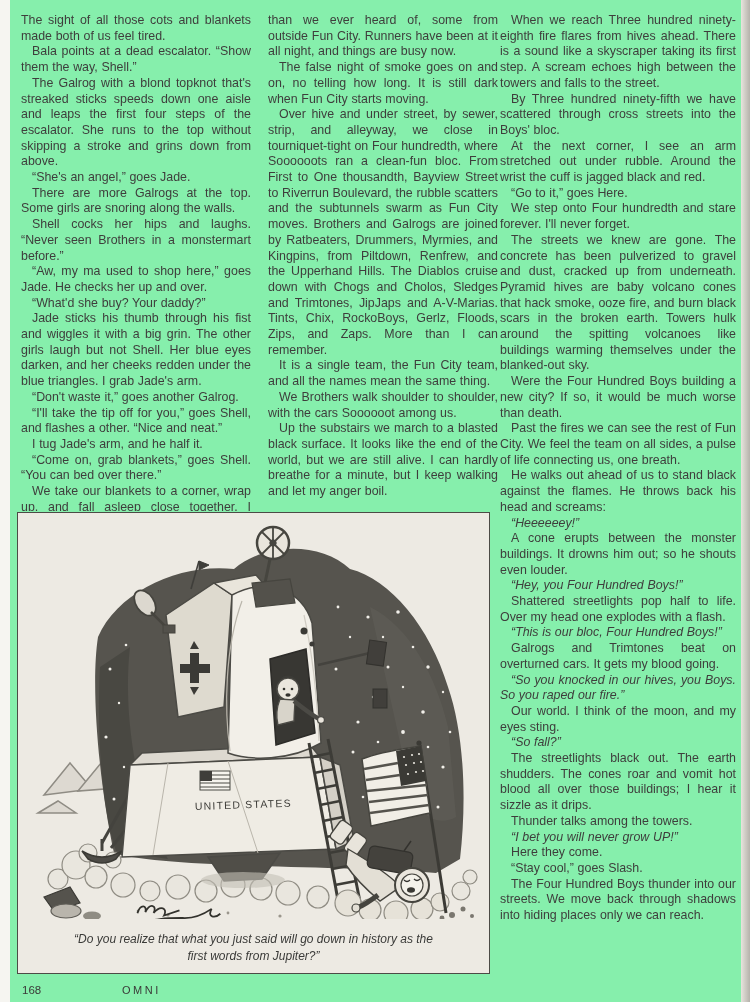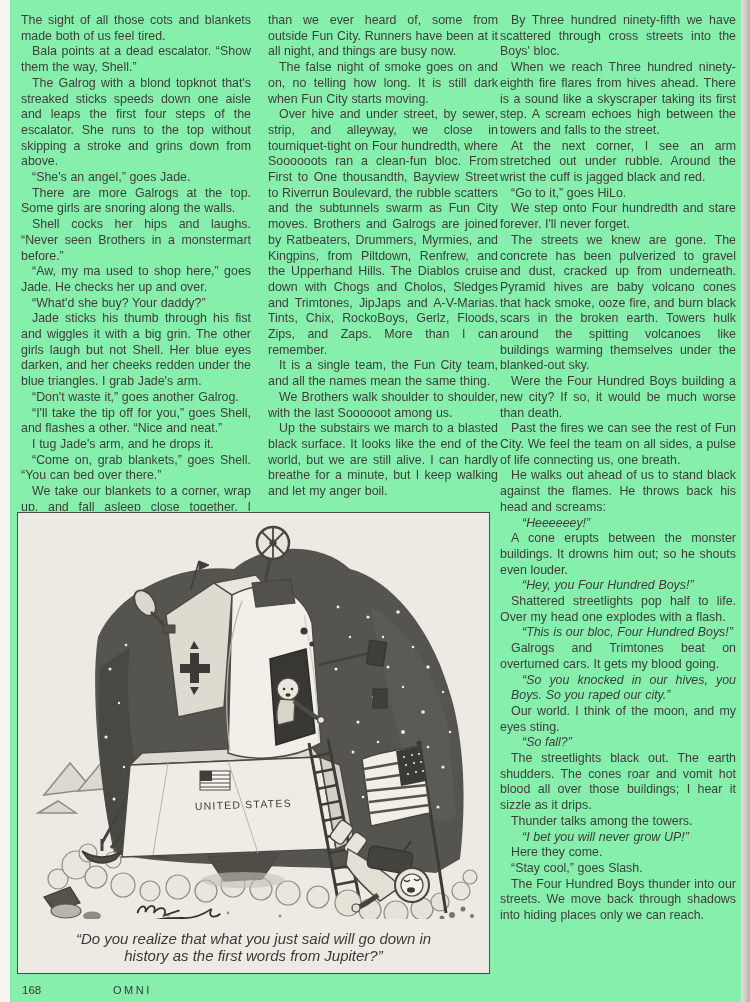"By Three hundred ninety-fifth we" p.para { order: before "When we reach Three hundred" -> after "When we reach Three hundred" }
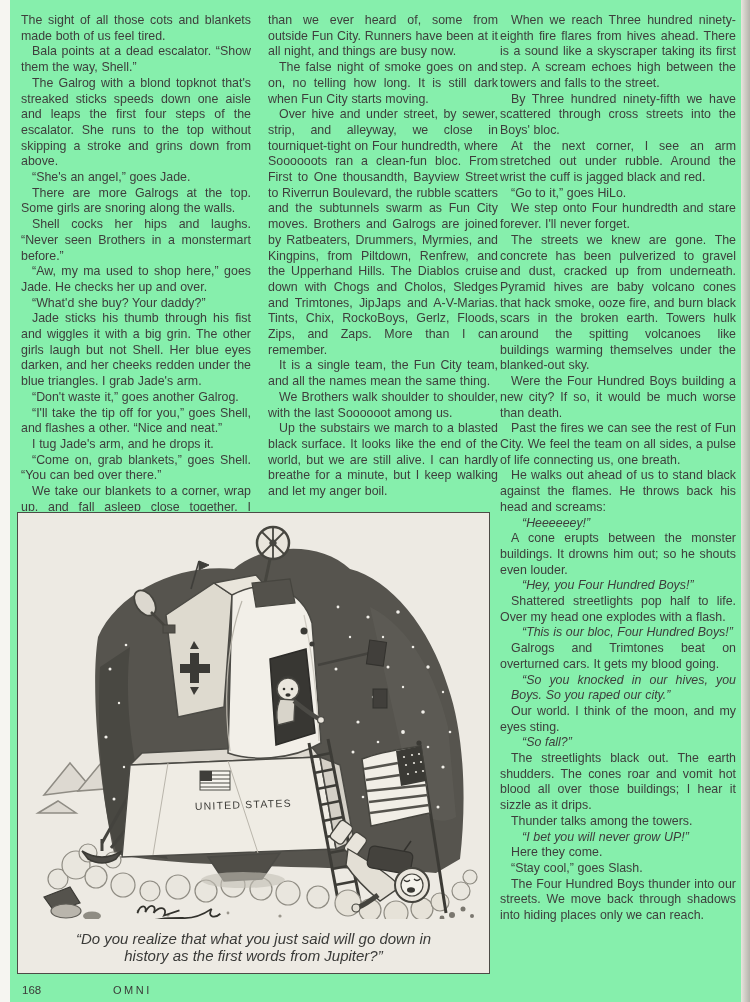"“Go to it,” goes HiLo." p.para { text: HiLo -> Here }
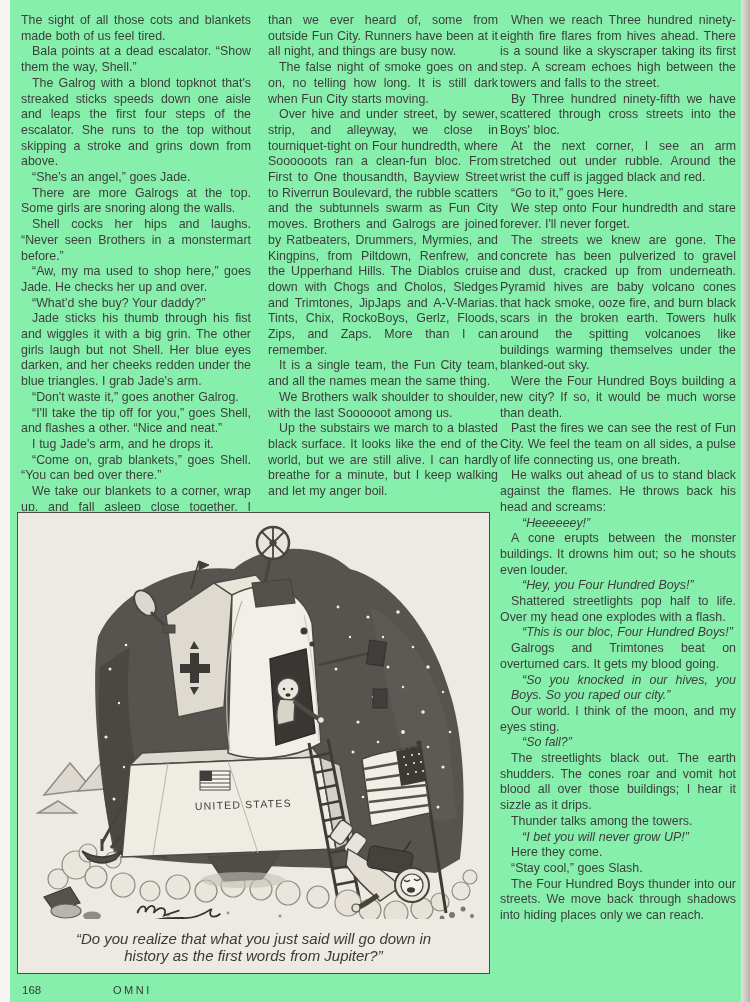"We Brothers walk shoulder to" p.para { text: last -> cars }
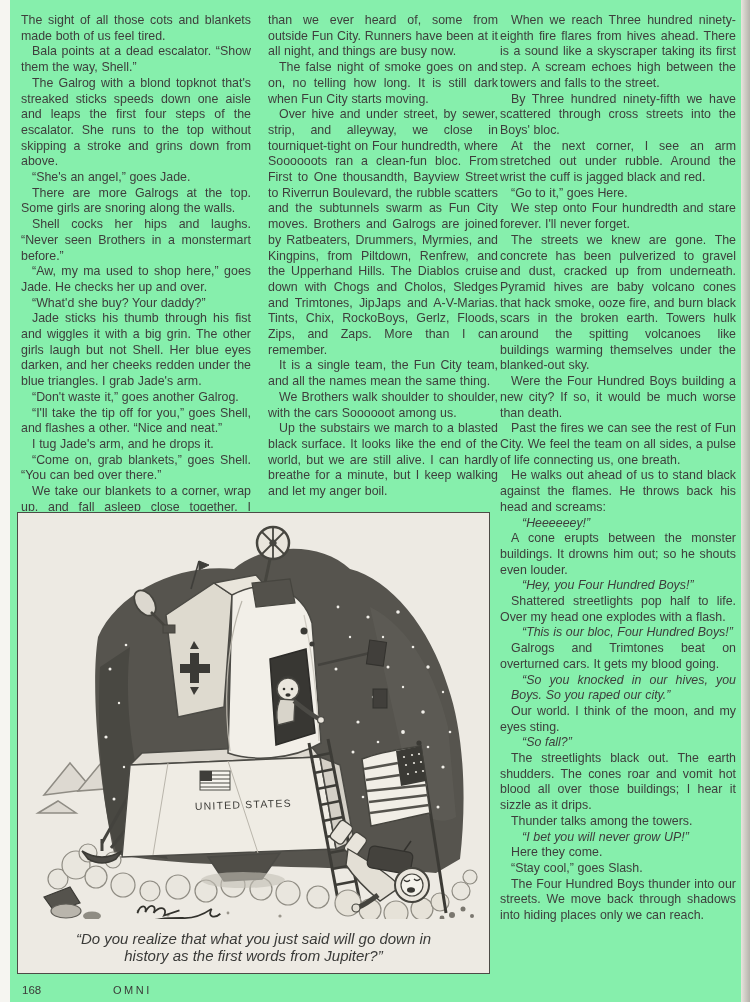"I tug Jade's arm, and" p.para { text: drops -> half }
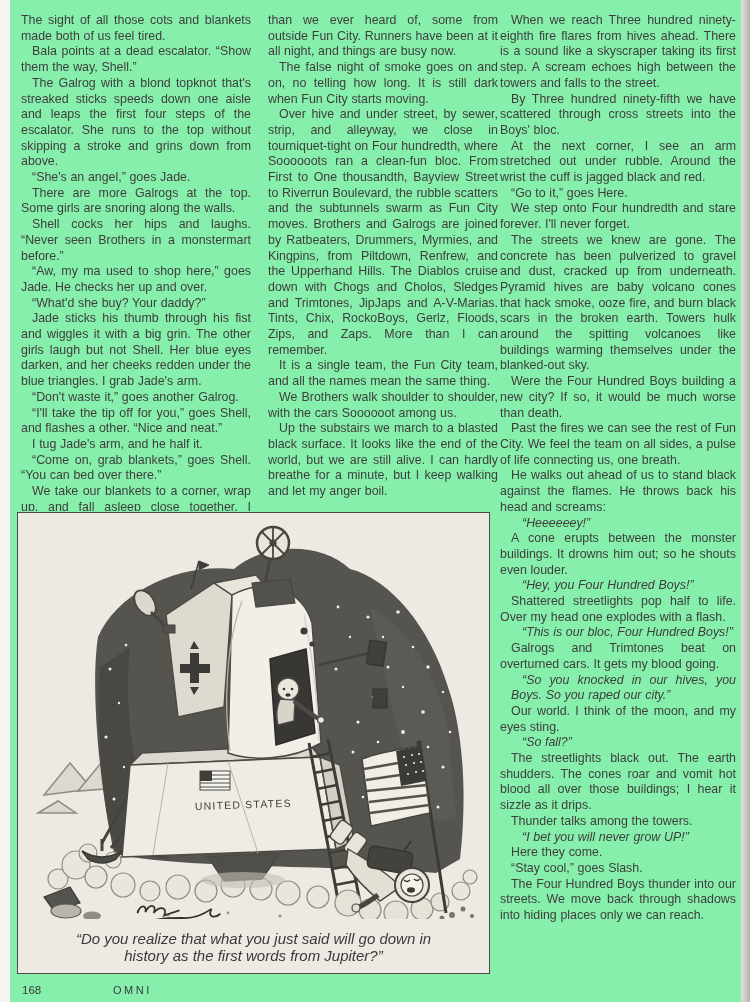"“Heeeeeey!”" .para.italic { margin-left: 11px -> none }
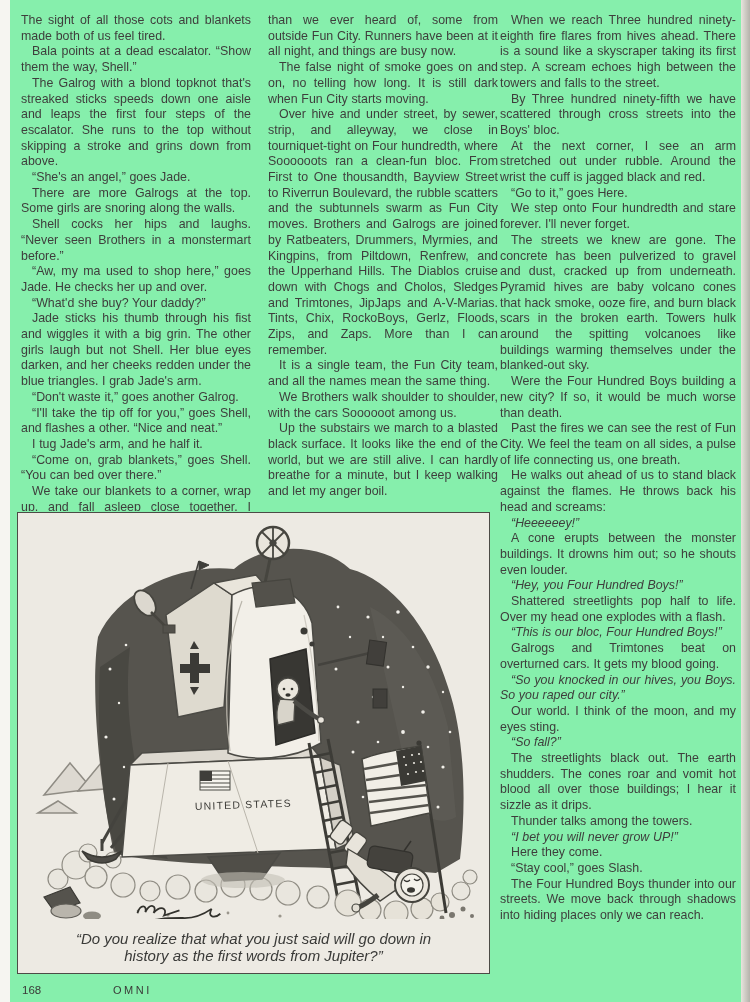"“So you knocked in our" p.para { text: city -> fire }
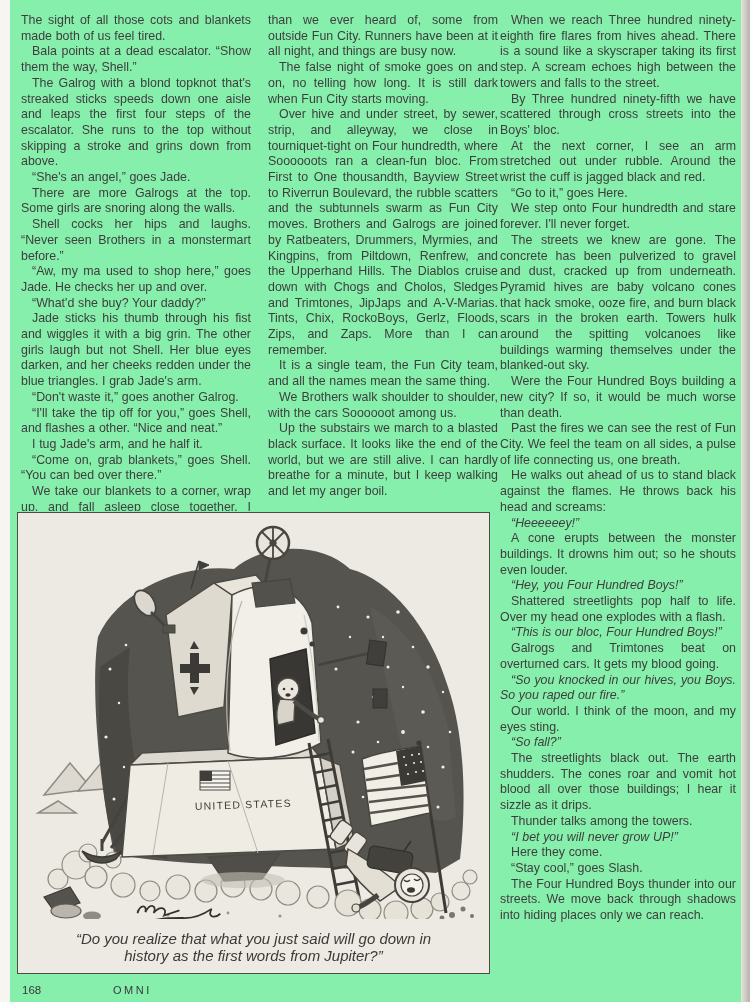"“Do you realize that what" .caption { font-size: 15px -> 12px }
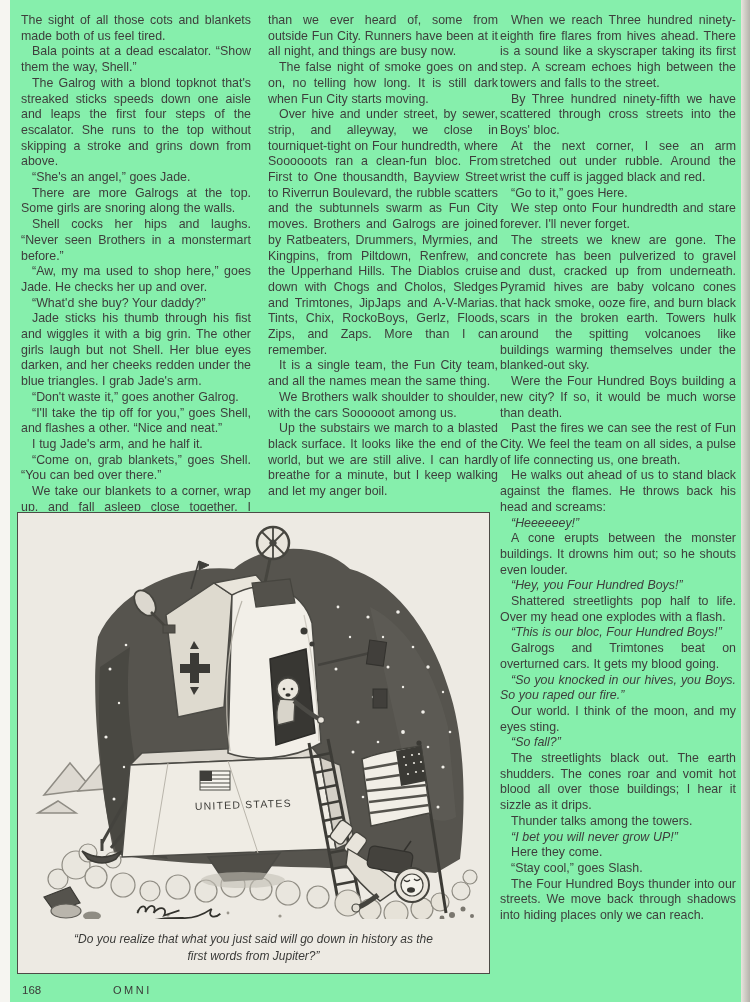"168" .footer { gap: 25px -> none }
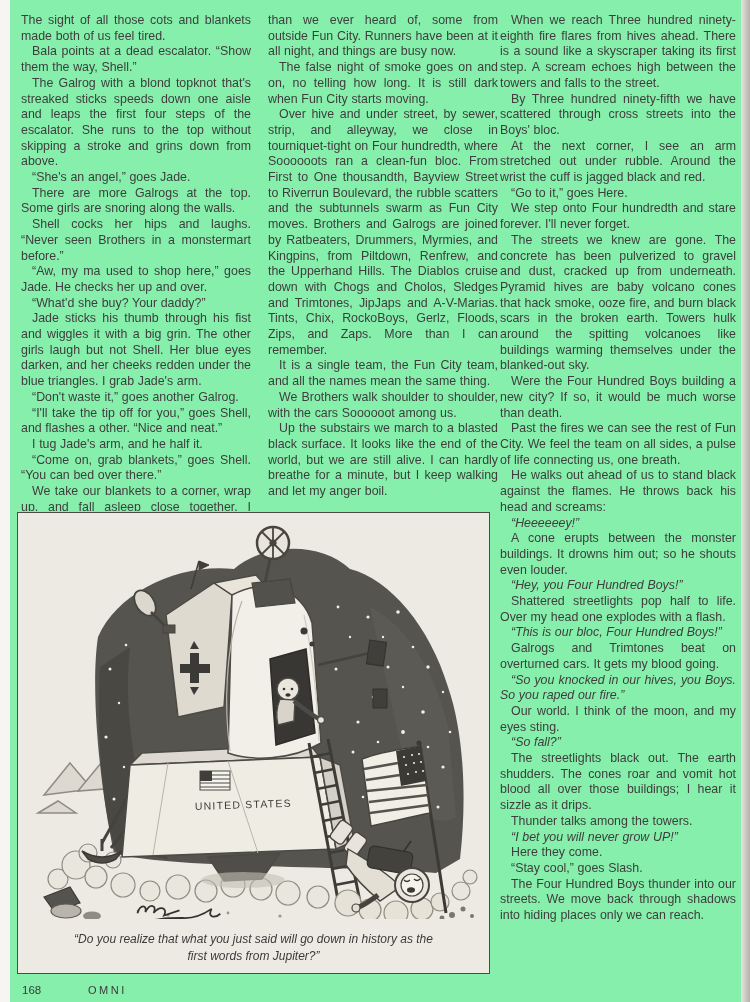"OMNI" .footer .mag { margin-left: none -> 34px }
